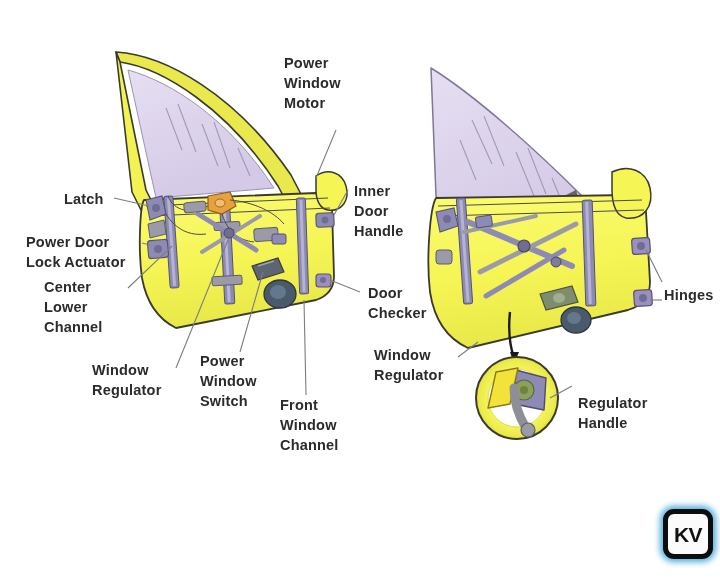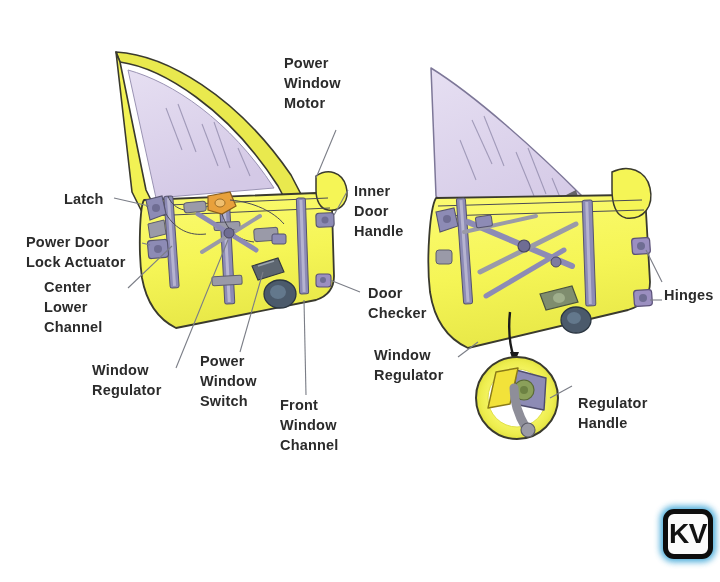"KV" #kv-logo .txt { font-size: 28px -> 21px }
